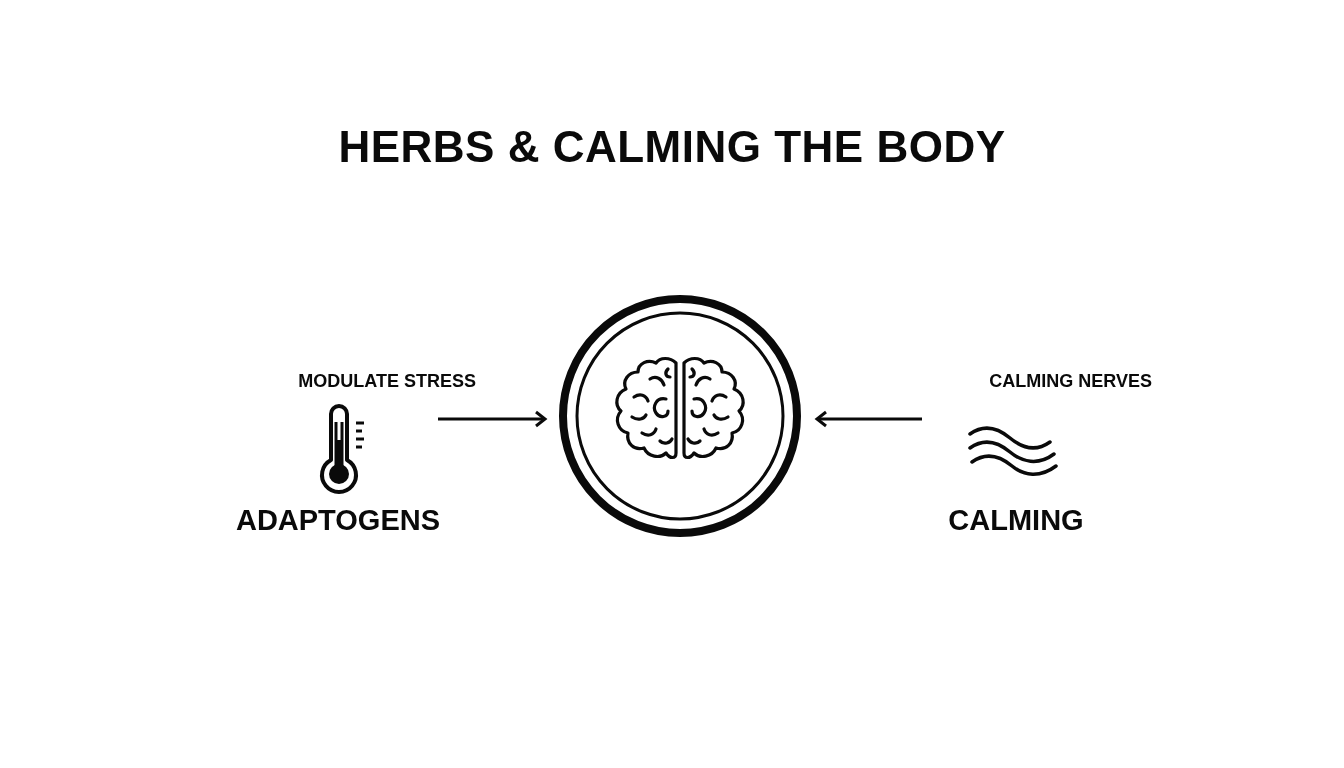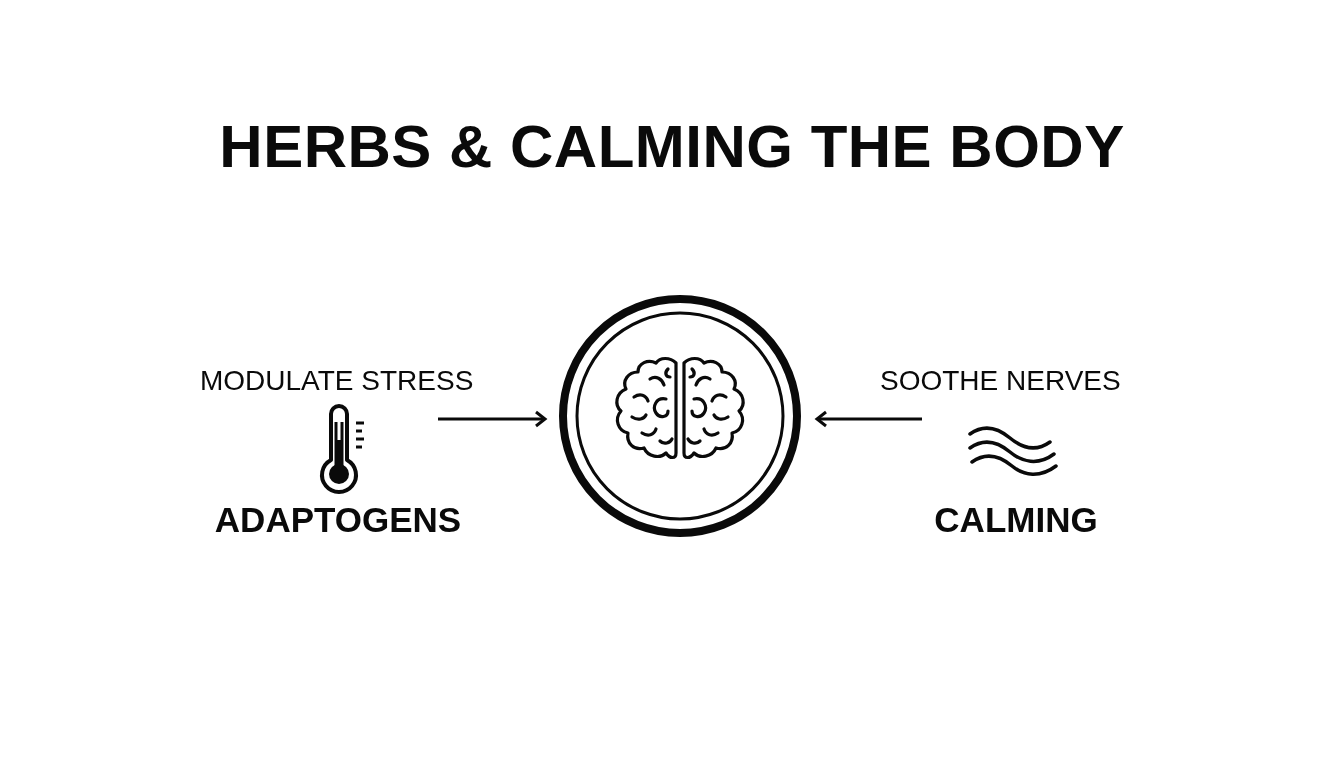"HERBS & CALMING THE BODY" .title { font-size: 60px -> 44px }
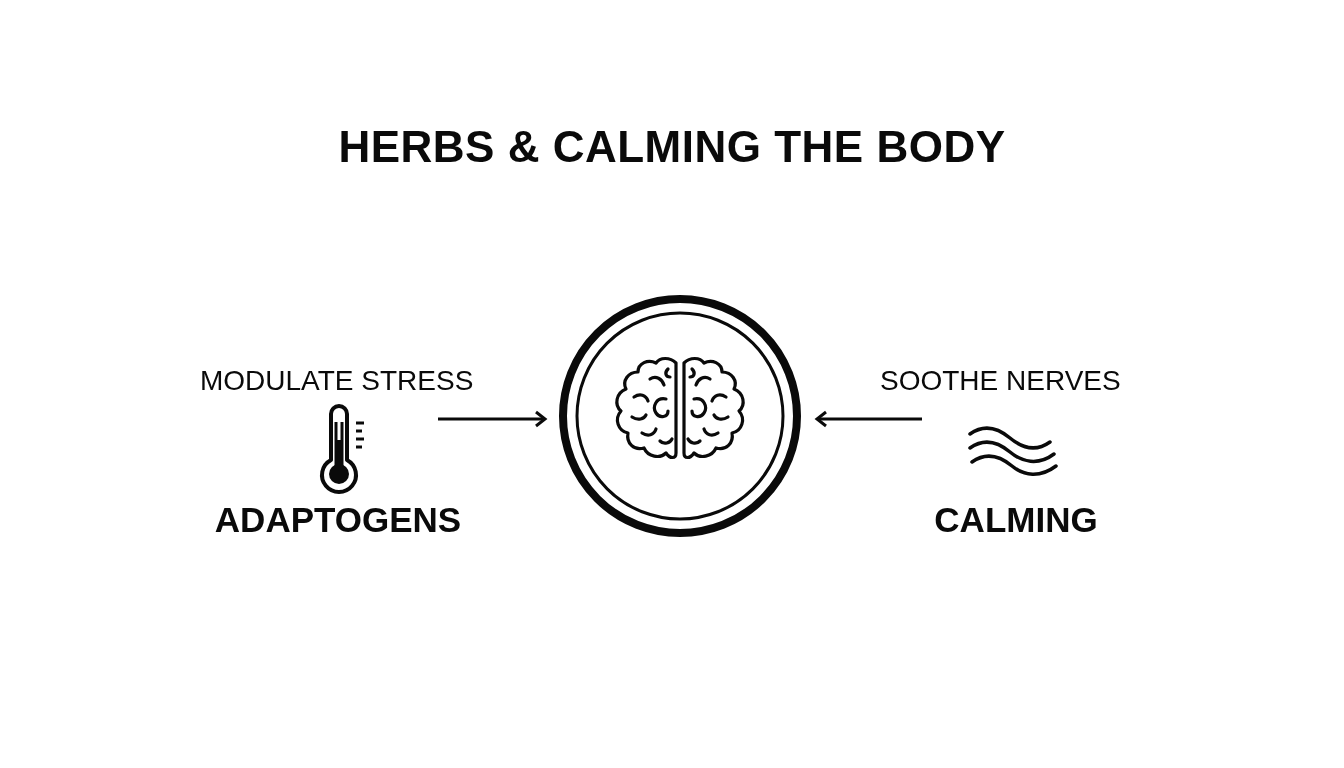"MODULATE STRESS" .label-top { font-size: 28px -> 18px; font-weight: 400 -> 700; text-align: left -> right }
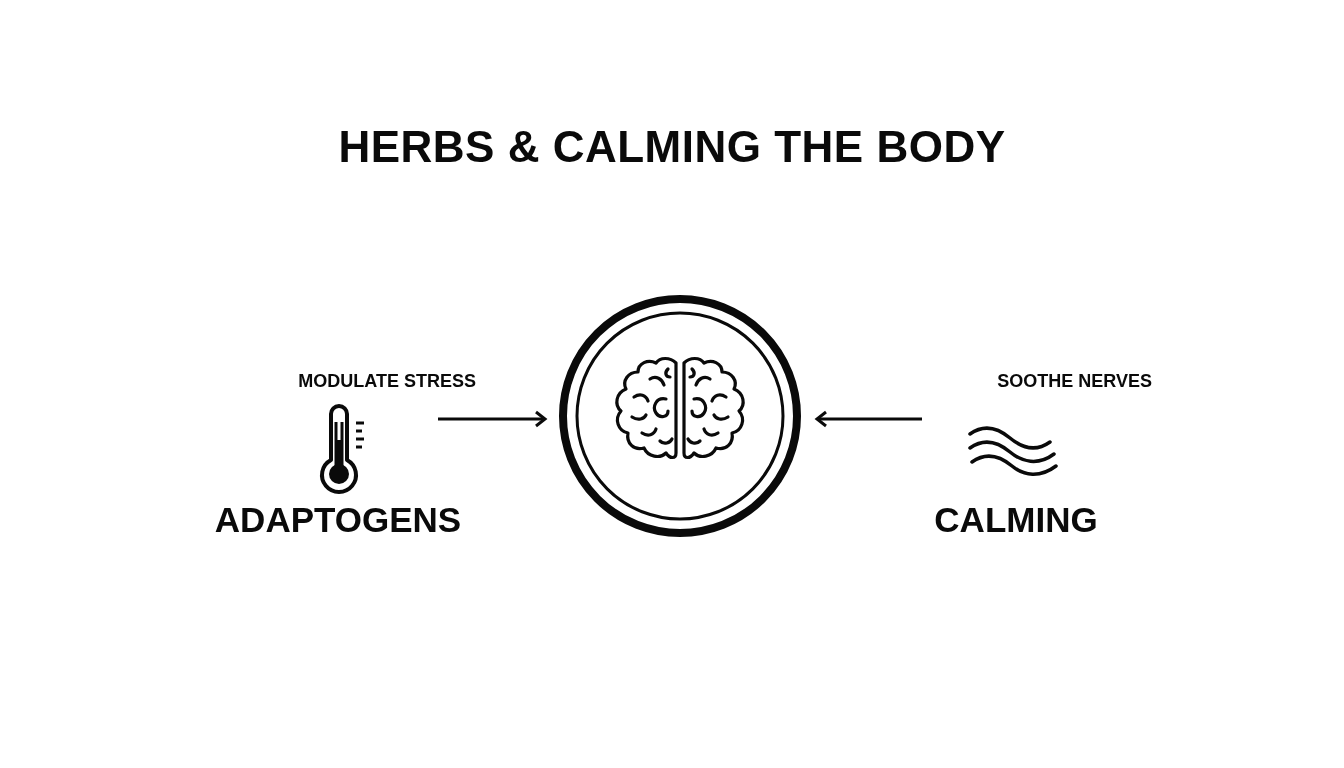"SOOTHE NERVES" div.label-top { text: SOOTHE -> CALMING }
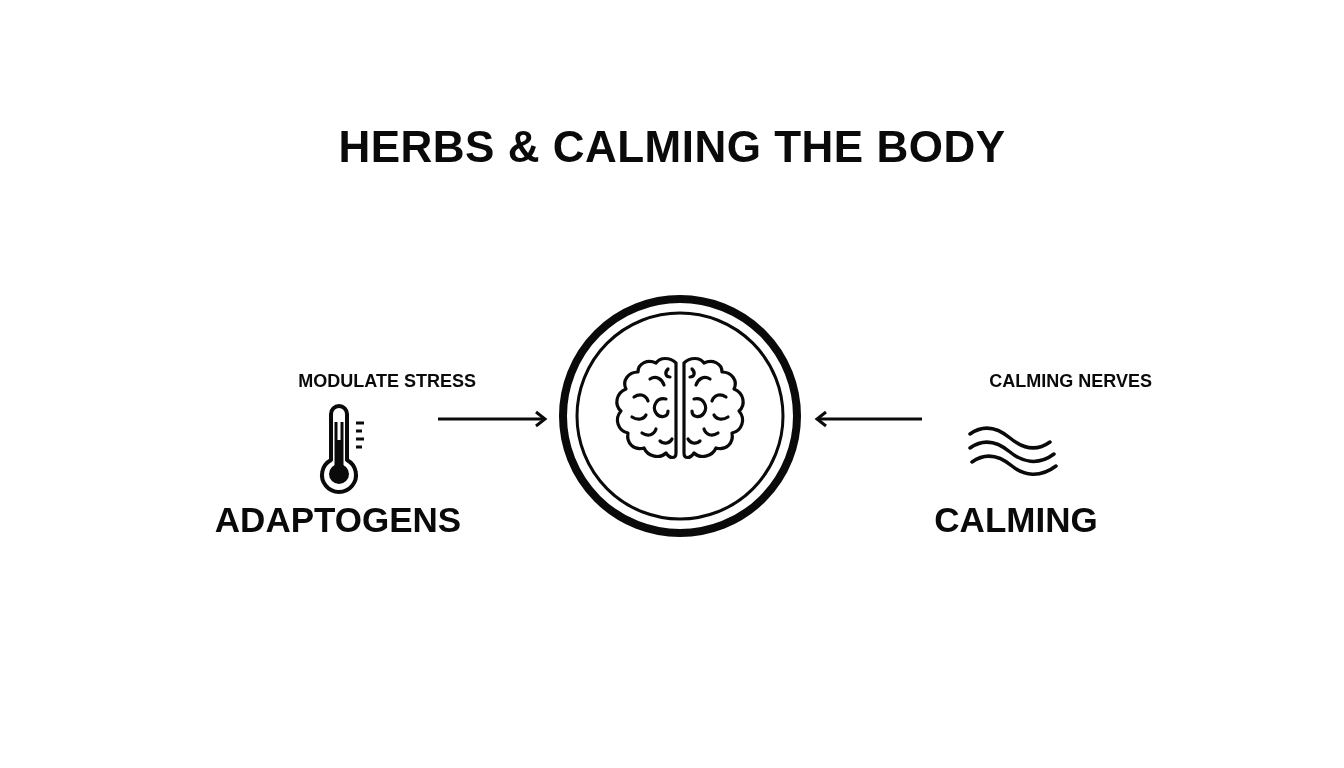"ADAPTOGENS" .label-bottom { font-size: 35px -> 29px }
